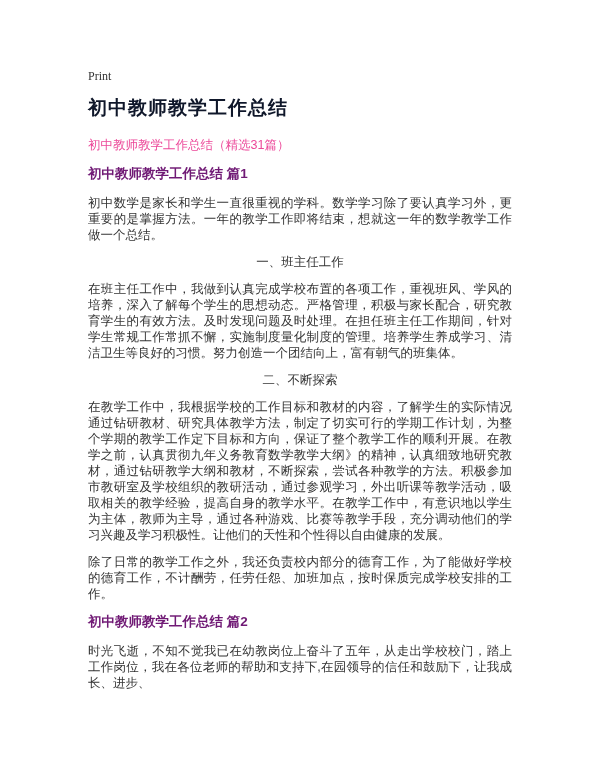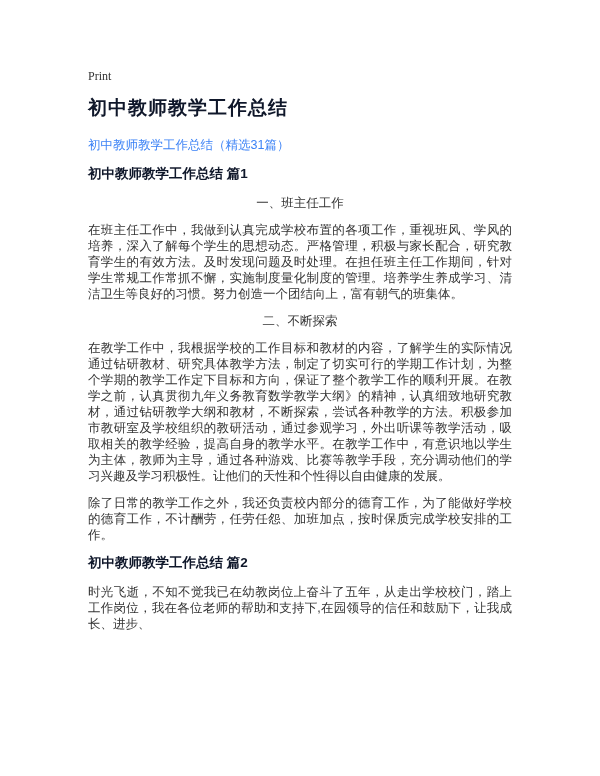"初中教师教学工作总结（精选31篇）" .subtitle { color: #3b82f6 -> #ec4899 }
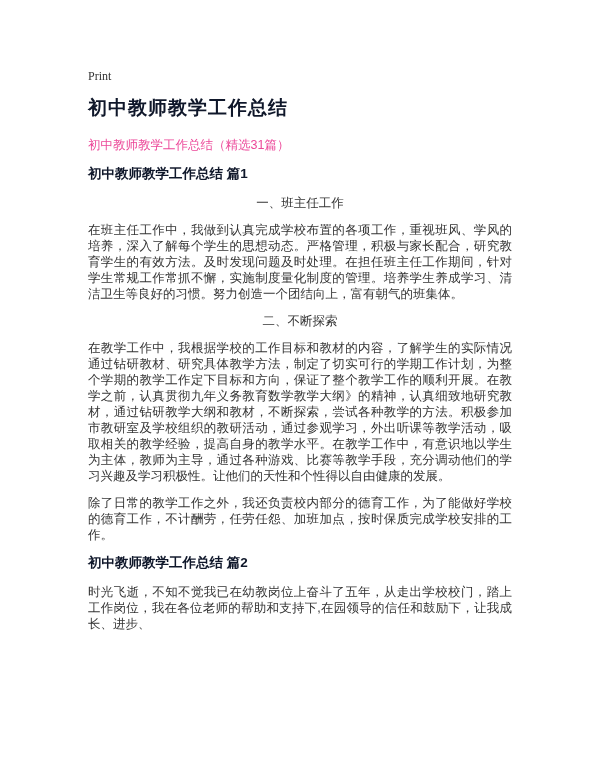"初中教师教学工作总结 篇1" .part-heading { color: #0f172a -> #701a75 }
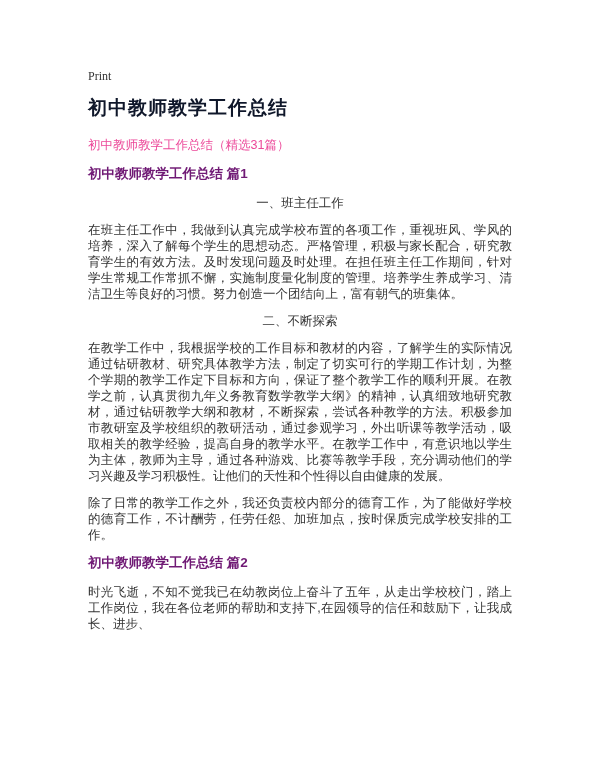"初中数学是家长和学生一直很重视的学科。数学学习除了要认真学习外，更重要的是掌握方" p.body-text { html: none -> <p>初中数学是家长和学生一直很重视的学科。数学学习除了要认真学习外，更重要的是掌握方法。一年的教学工作即将结束，想就这一年的数学教学工作做一个总结。</p> }
